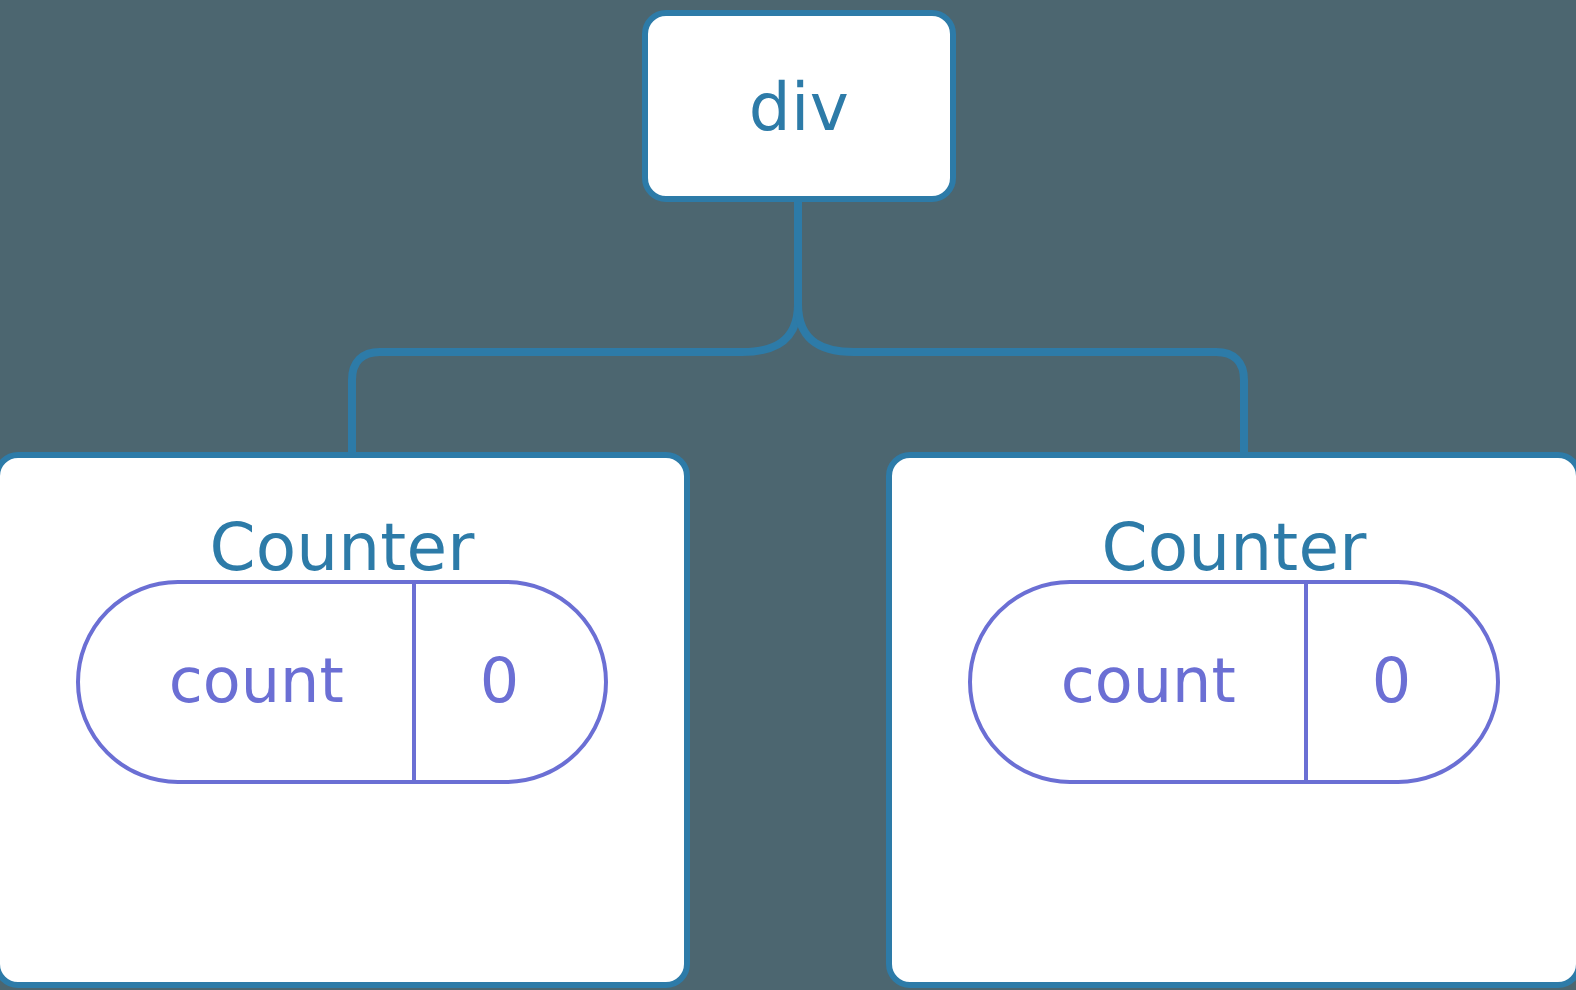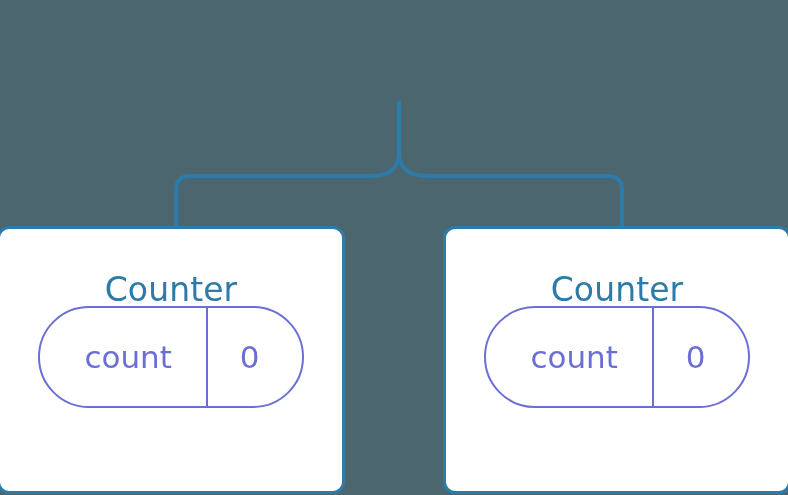"div" div.node { html: none -> <div> <span>div</span> </div> }
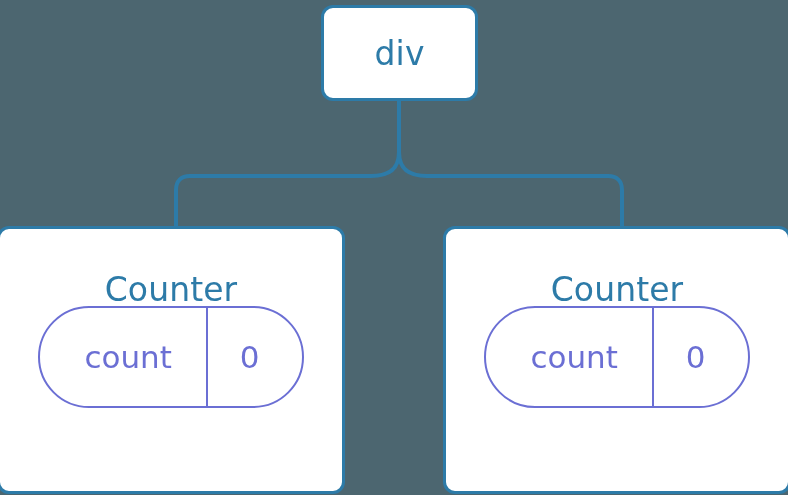"Counter" .node-title { margin-top: 44px -> 28px }
